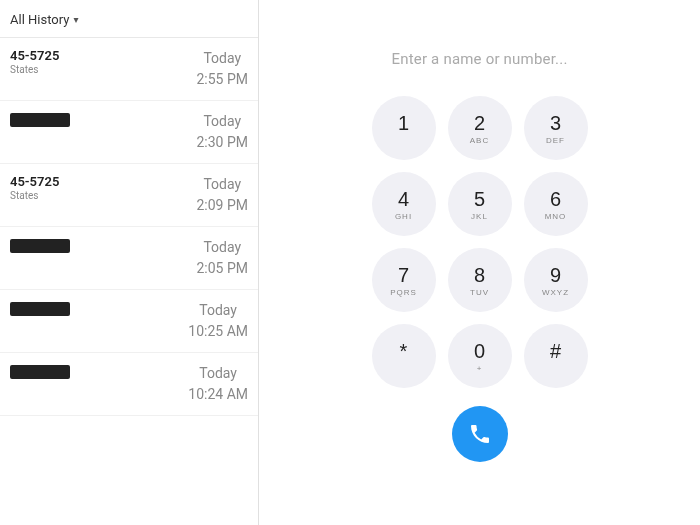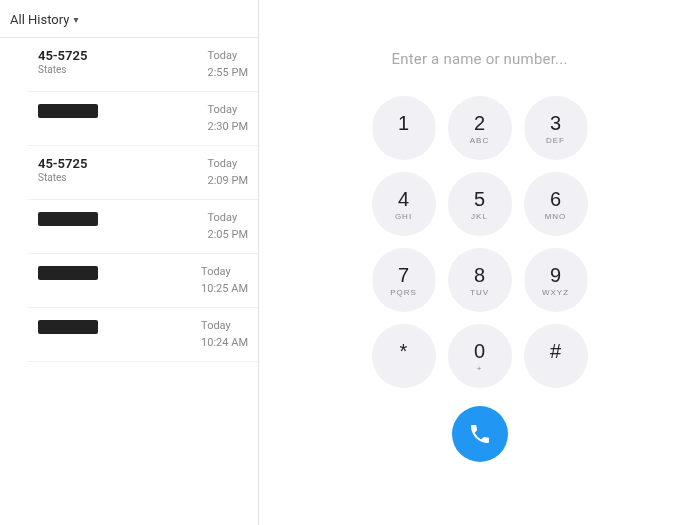"45-5725" .call-list { padding-left: 28px -> none }
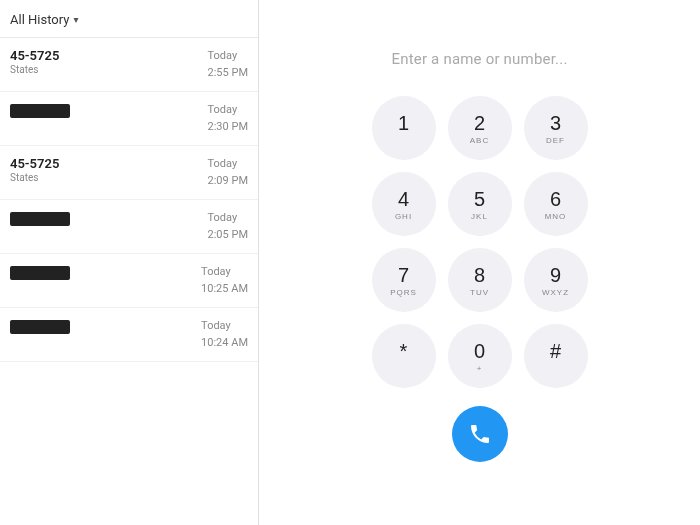"Today" .call-time { font-size: 11px -> 14px; text-align: left -> center }
